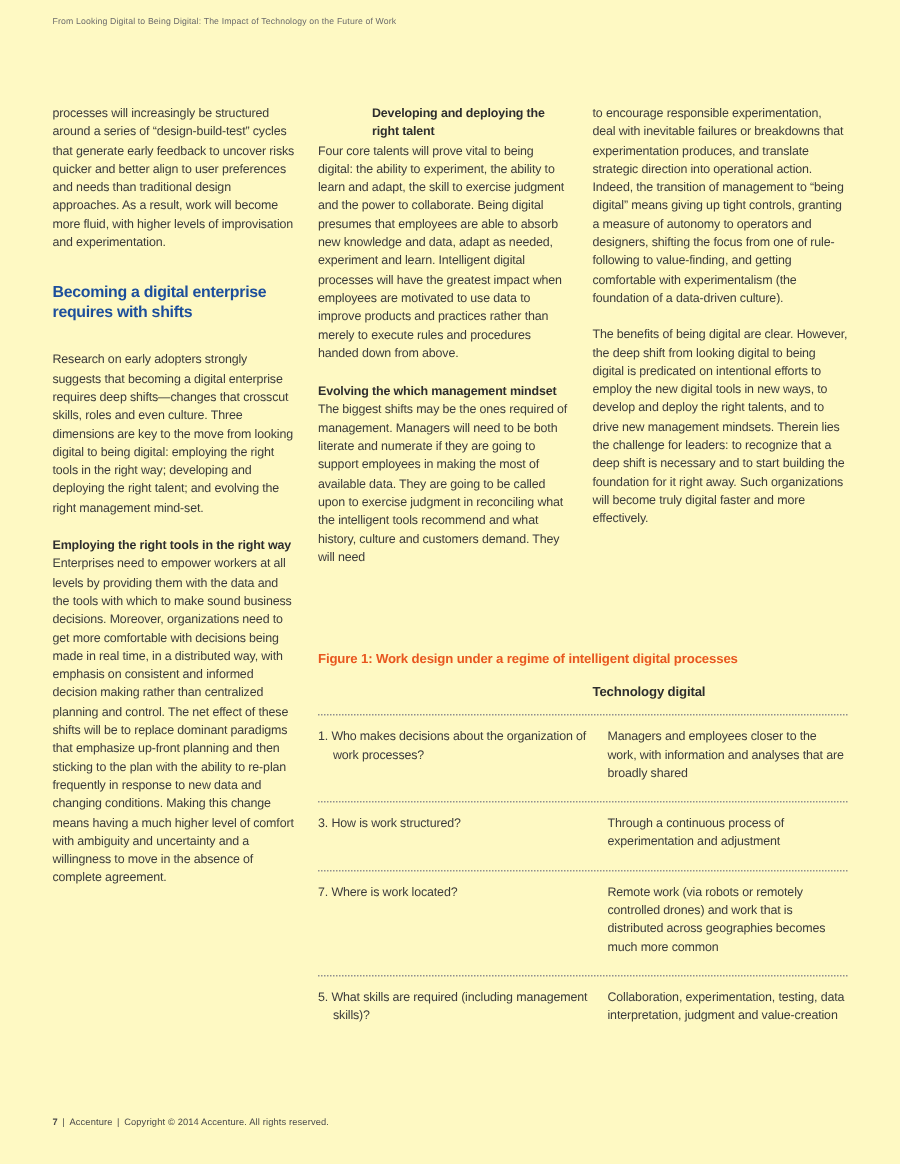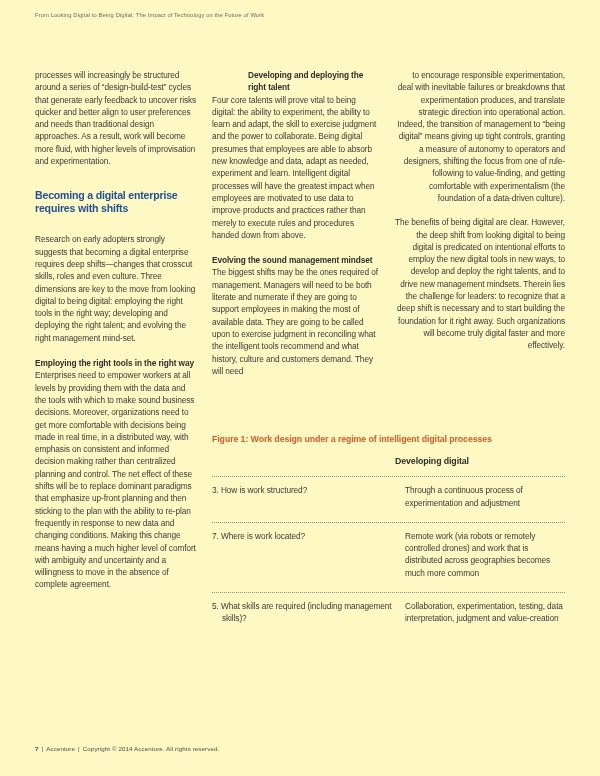"to encourage responsible" .col-3 { text-align: right -> none }
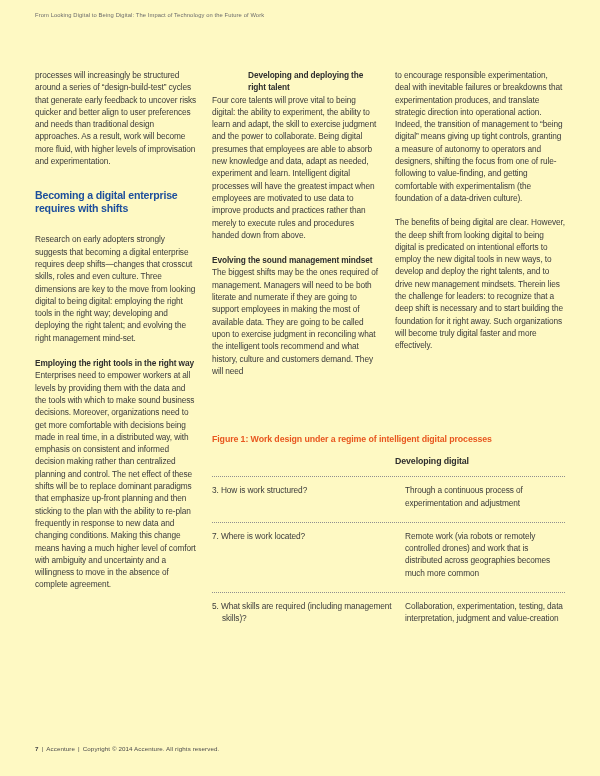"Evolving the sound management mindset" div.subhead { text: sound -> which }
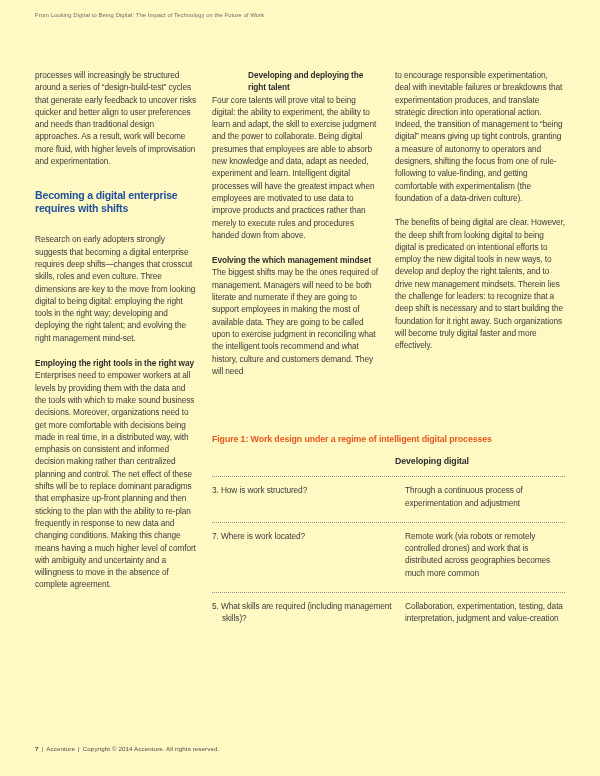"Developing digital" div.hdr { text: Developing -> Technology }
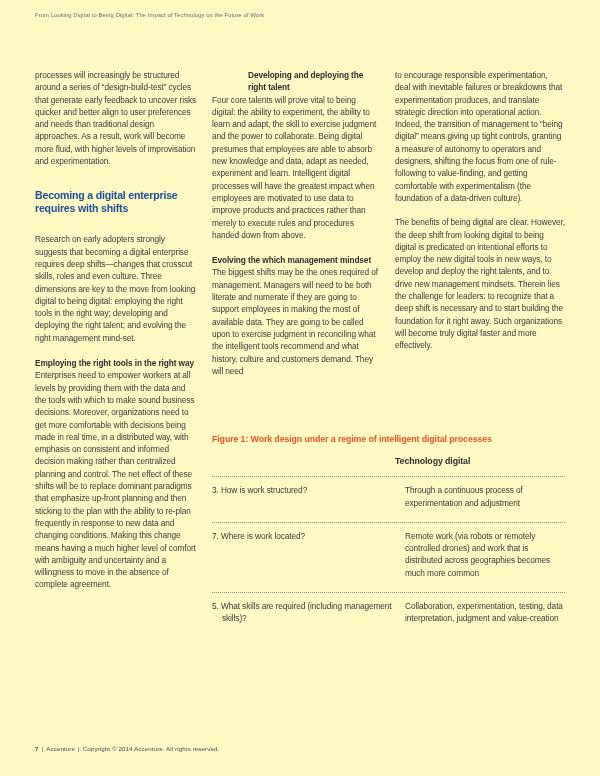"1. Who makes decisions about" div.t-row { html: none -> <div> <div>1. Who makes decisions about the organization of work processes?</div> <div>Managers and employees closer to the work, with information and analyses that are broadly shared</div> </div> }
